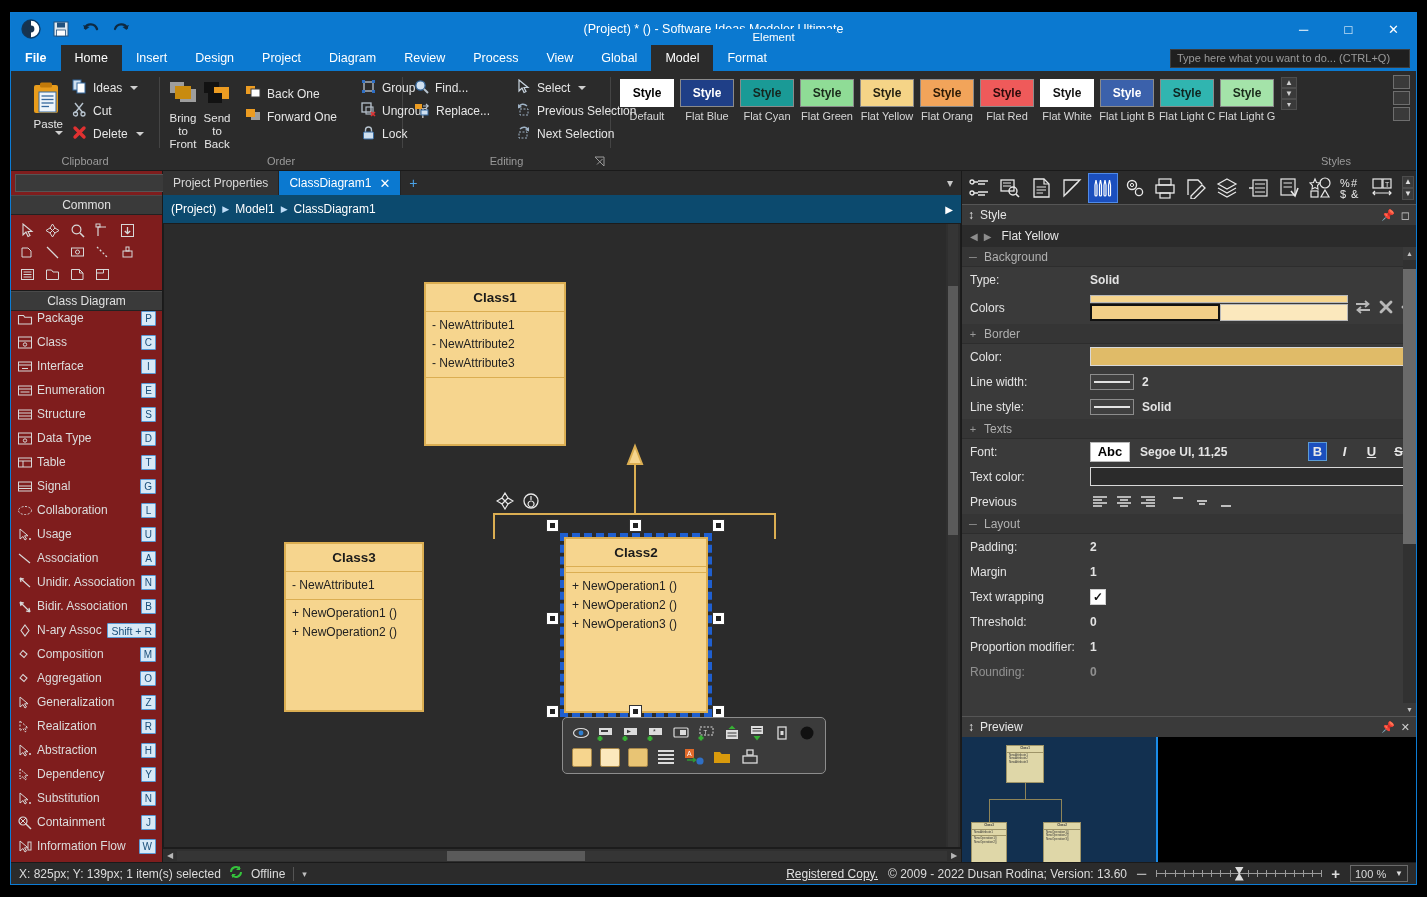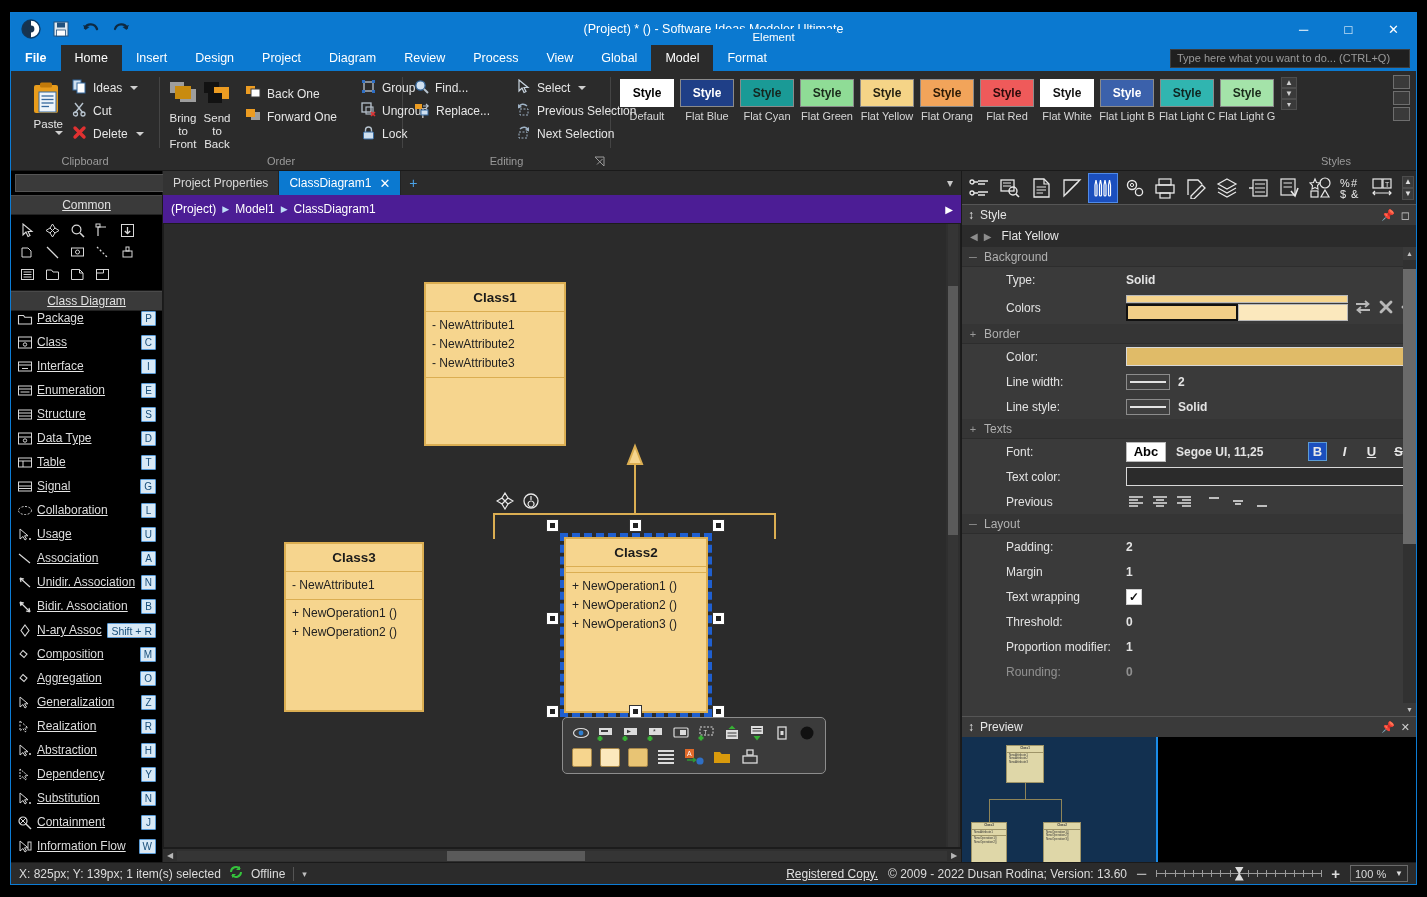"Common" .toolbox { background: #000000 -> #7f1d1d; text-decoration: underline -> none }
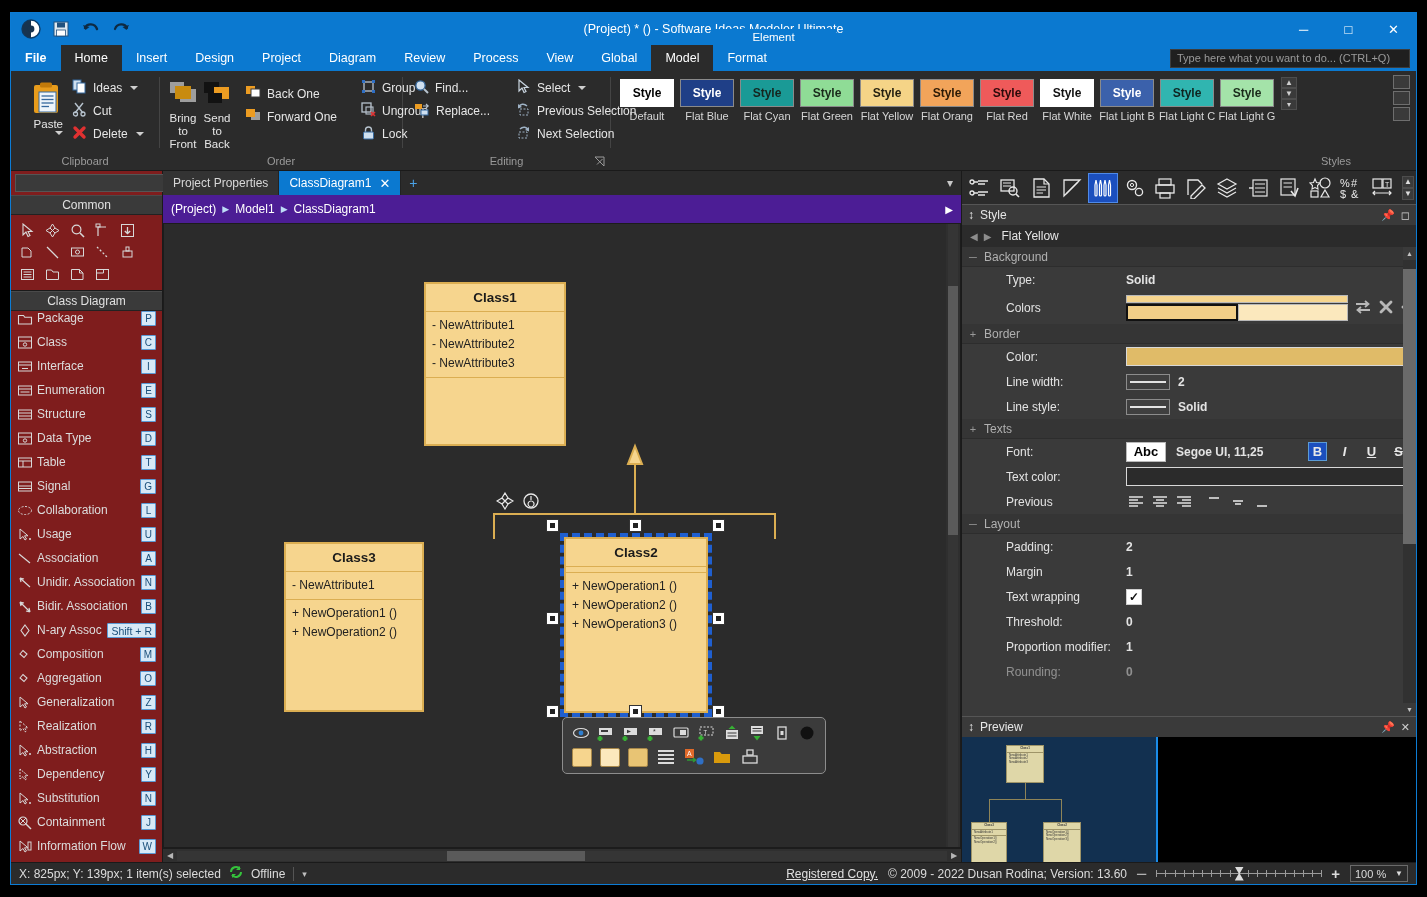"(Project)" .breadcrumb { background: #4c1d95 -> #0c4a6e }
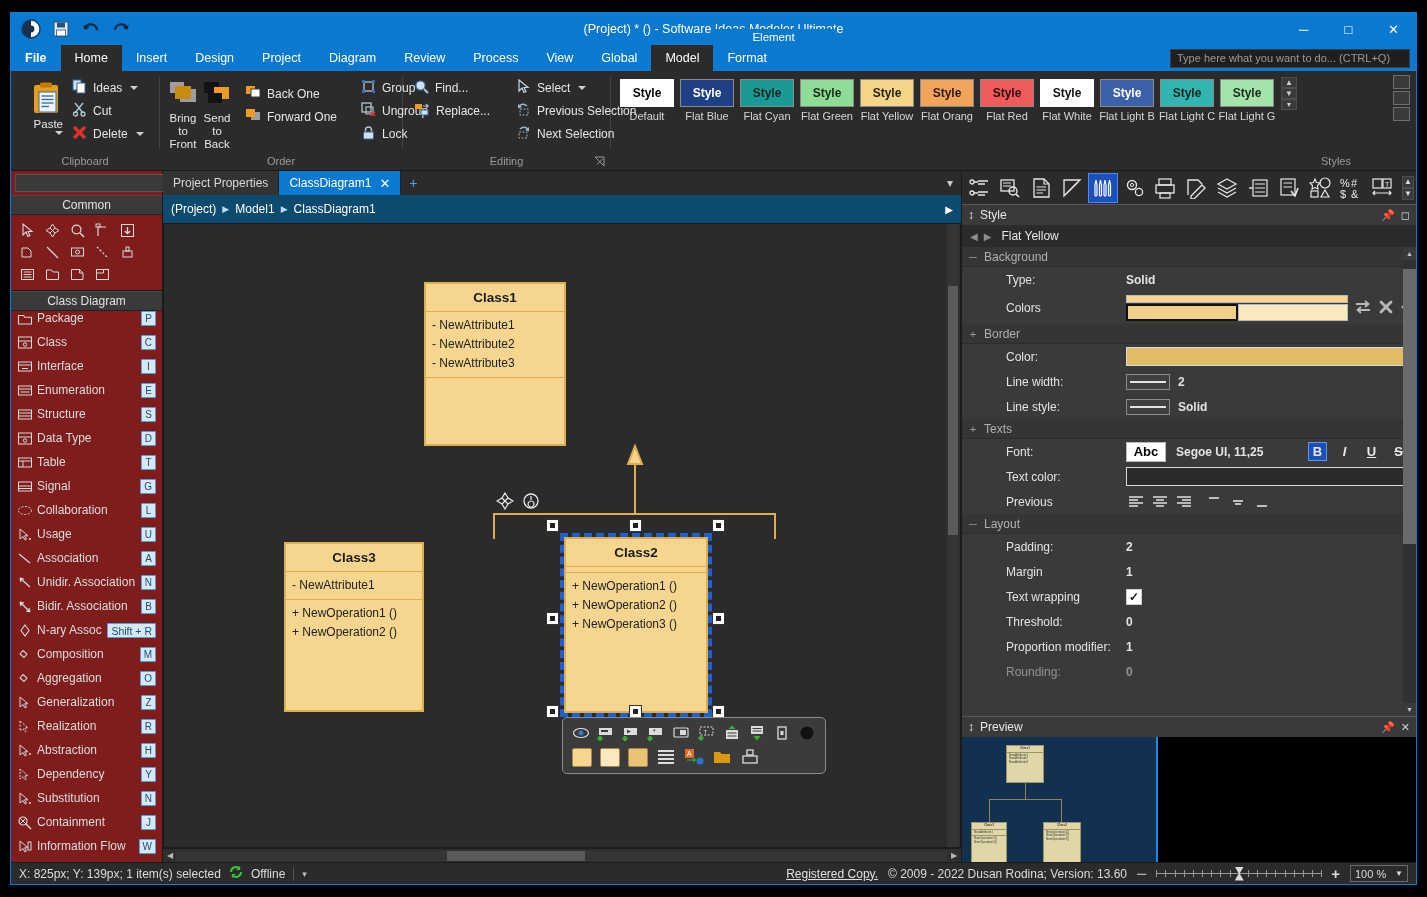"Type:" .prow { margin-left: 36px -> none }
